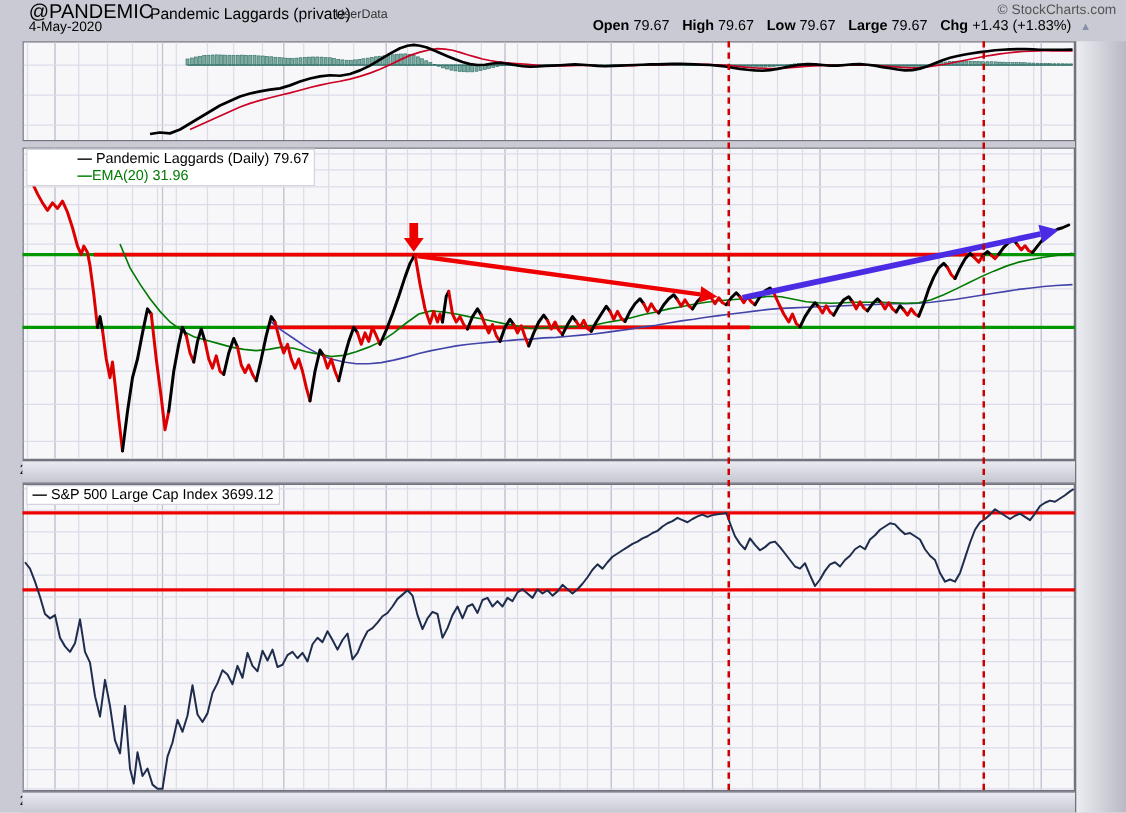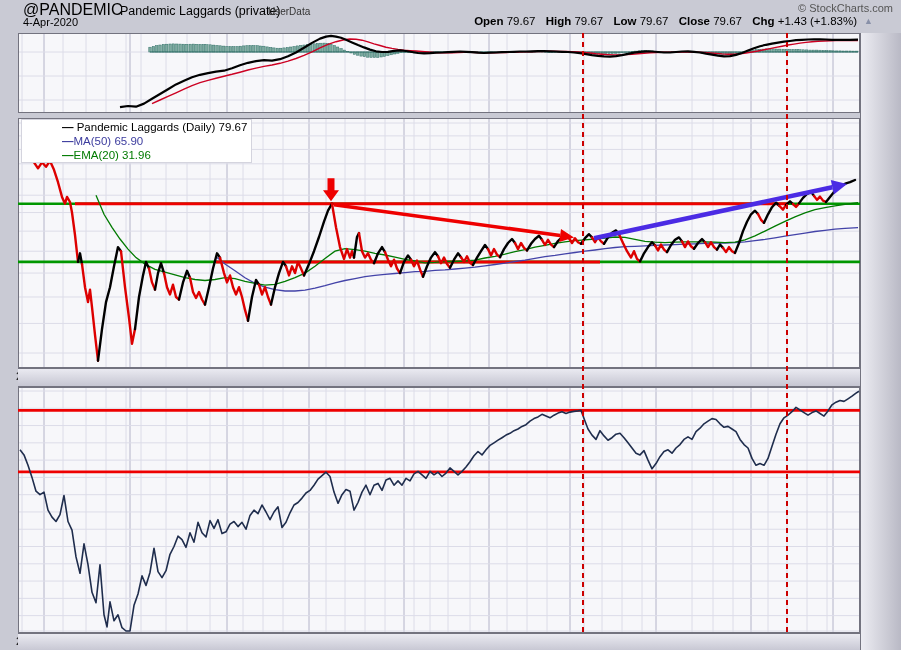"4-Apr-2020" span.cdate { text: 4-Apr-2020 -> 4-May-2020 }
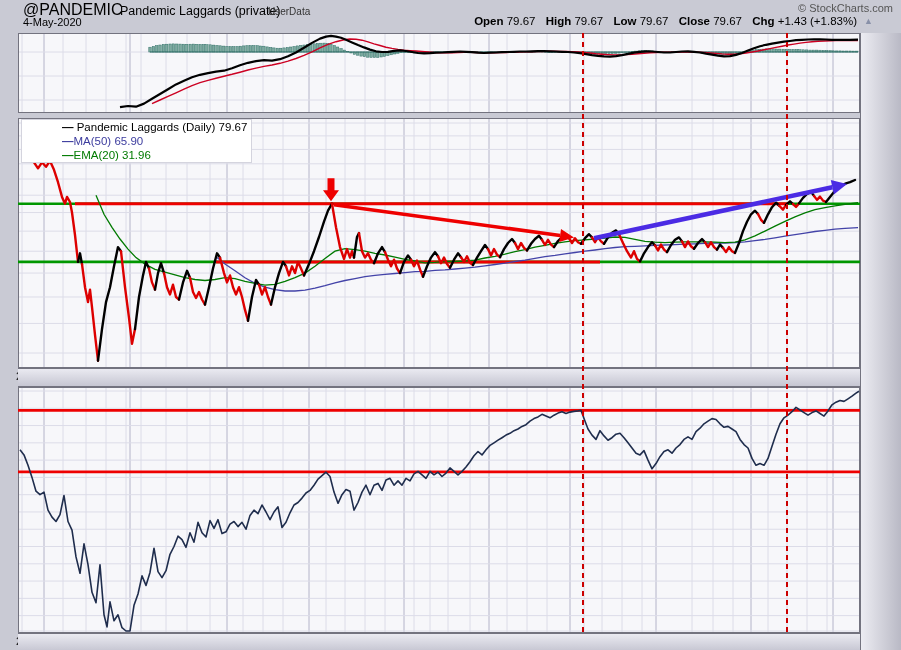"Close" b { text: Close -> Large }
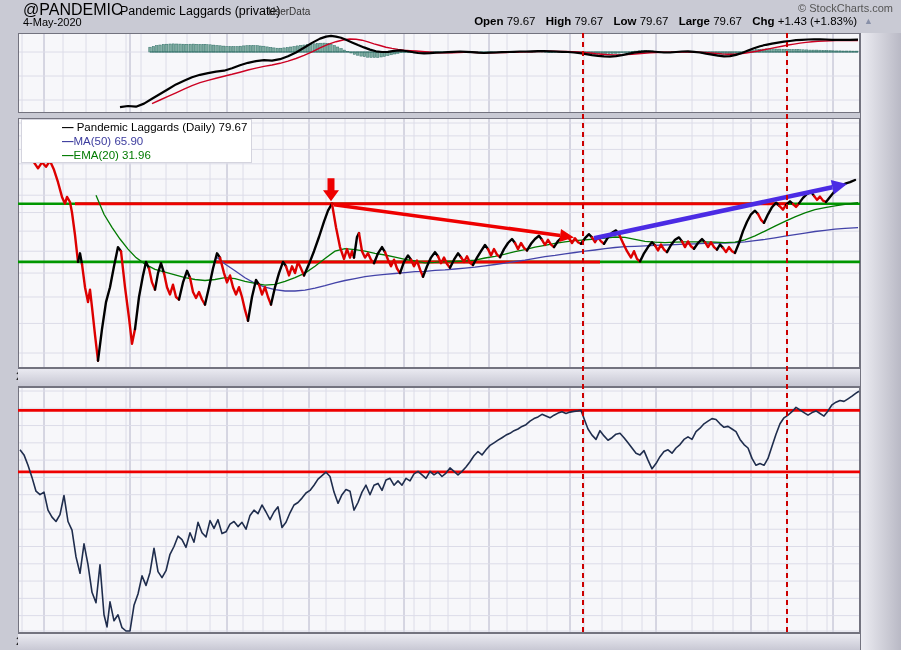"—MA(50) 65.90" span.lg-line { html: <span><span>—</span><span>MA(50) 65.90</span></span> -> none }
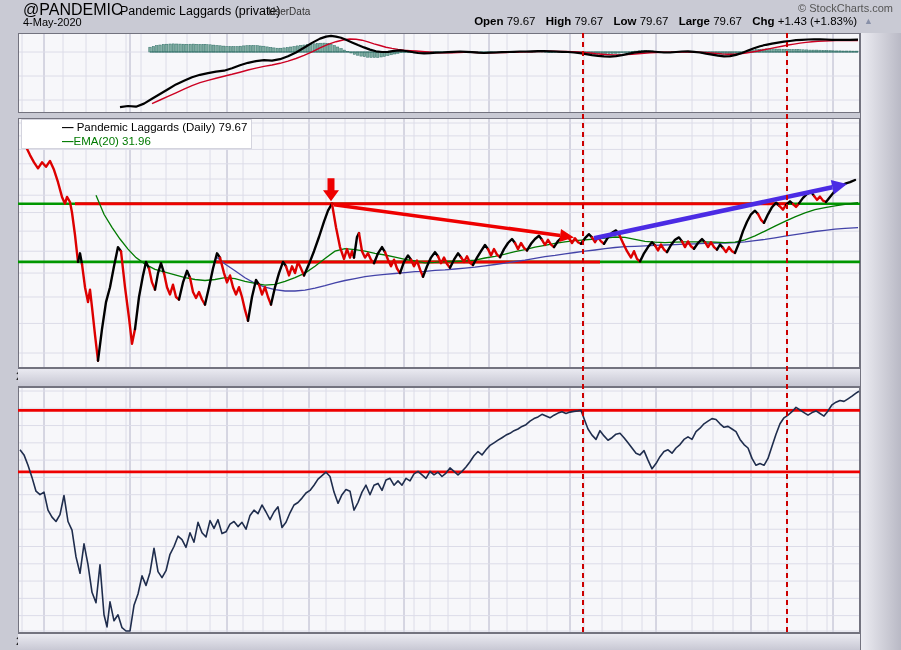"— S&P 500 Large Cap" div.legend { html: none -> <div> <span>—</span> <span>S&amp;P 500 Large Cap Index 3699.12</span> </div> }
